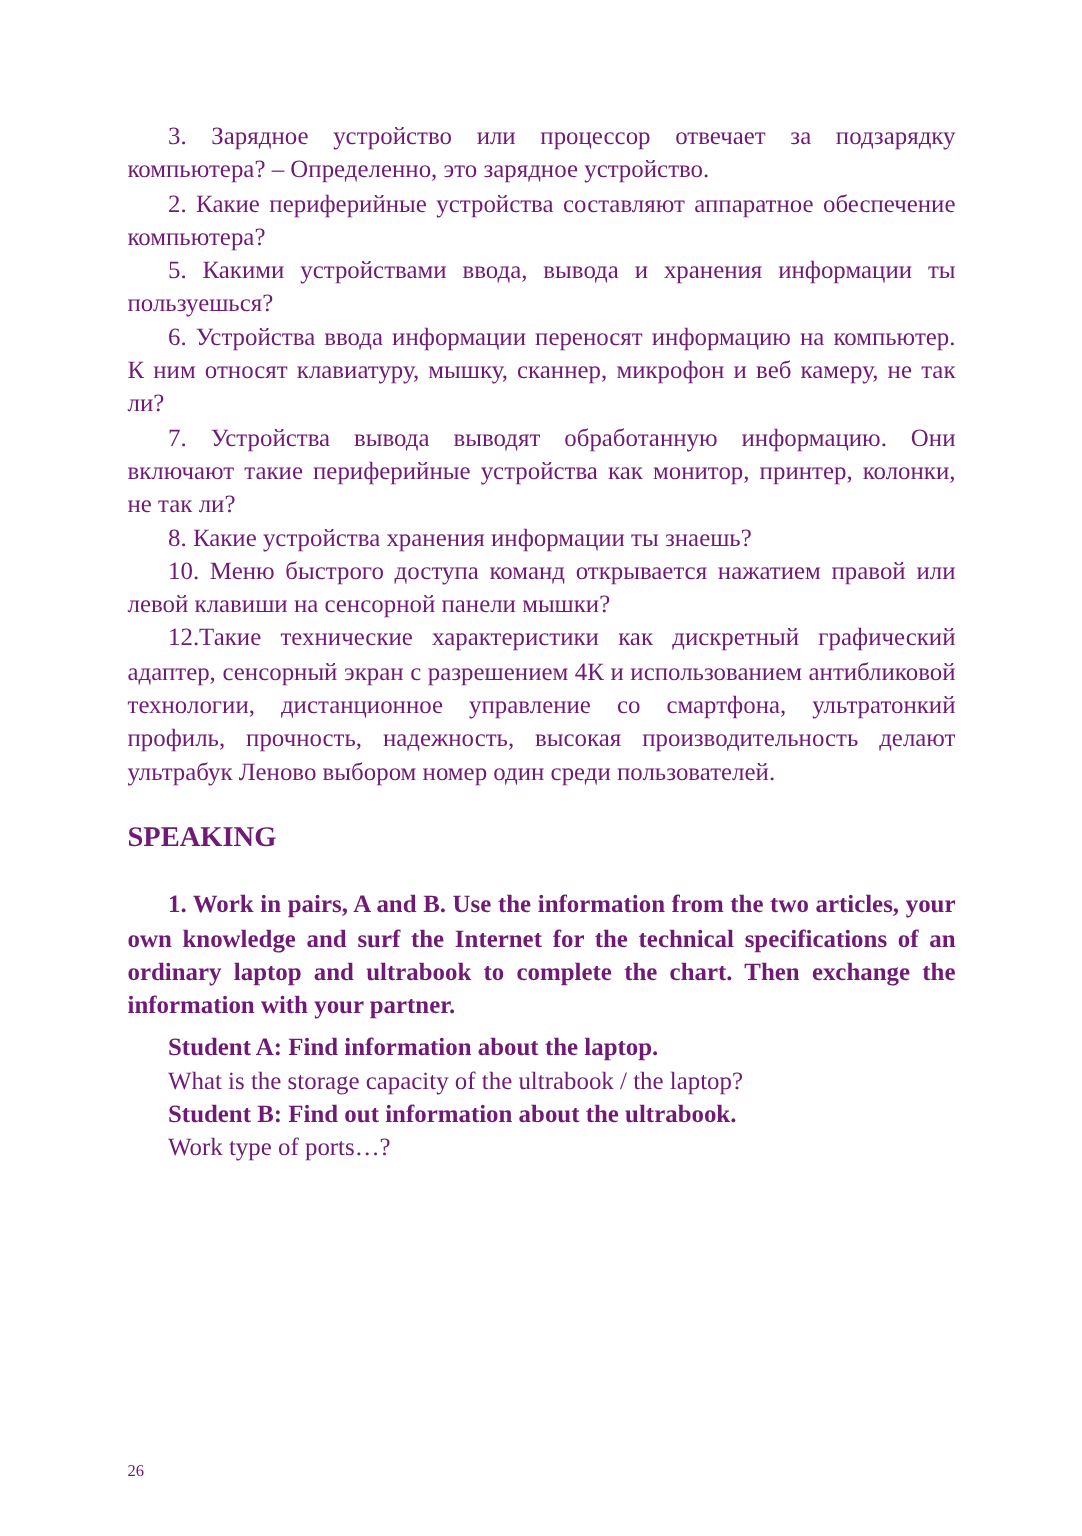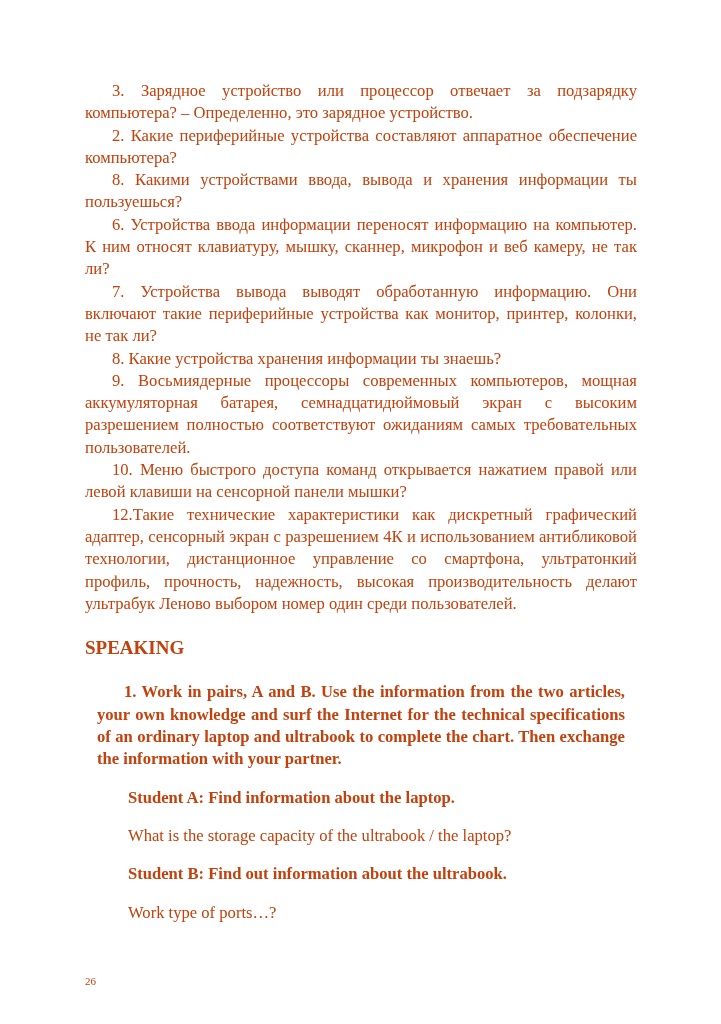"3. Зарядное устройство или процессор" .page { color: #c2410c -> #701a75 }
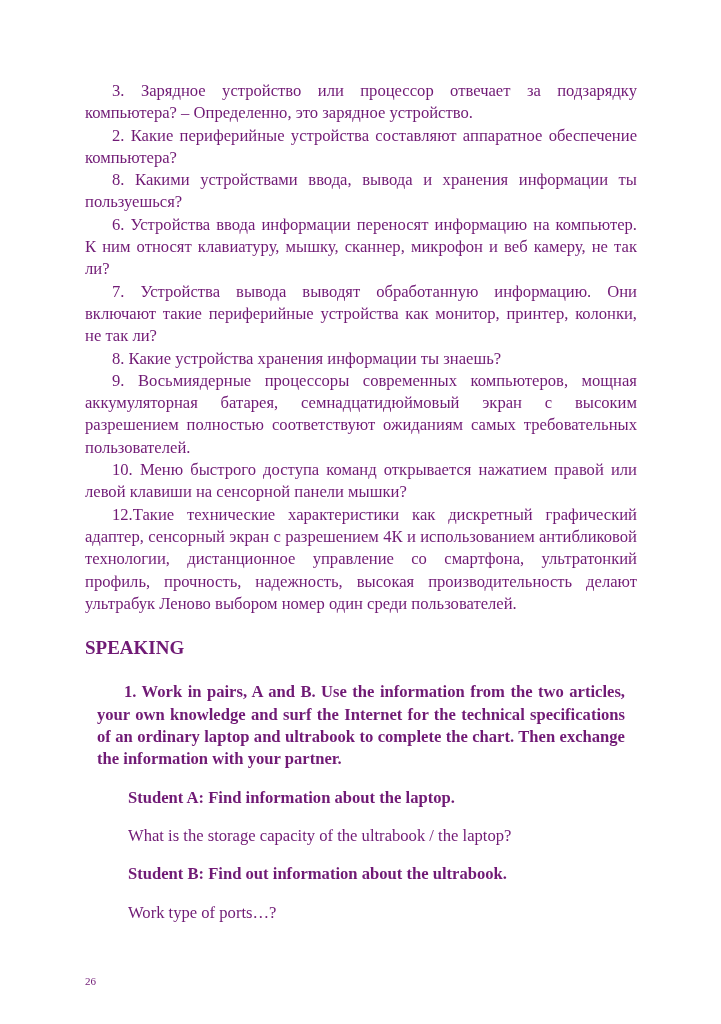"8. Какими устройствами ввода, вывода" p.para { text: 8 -> 5 }
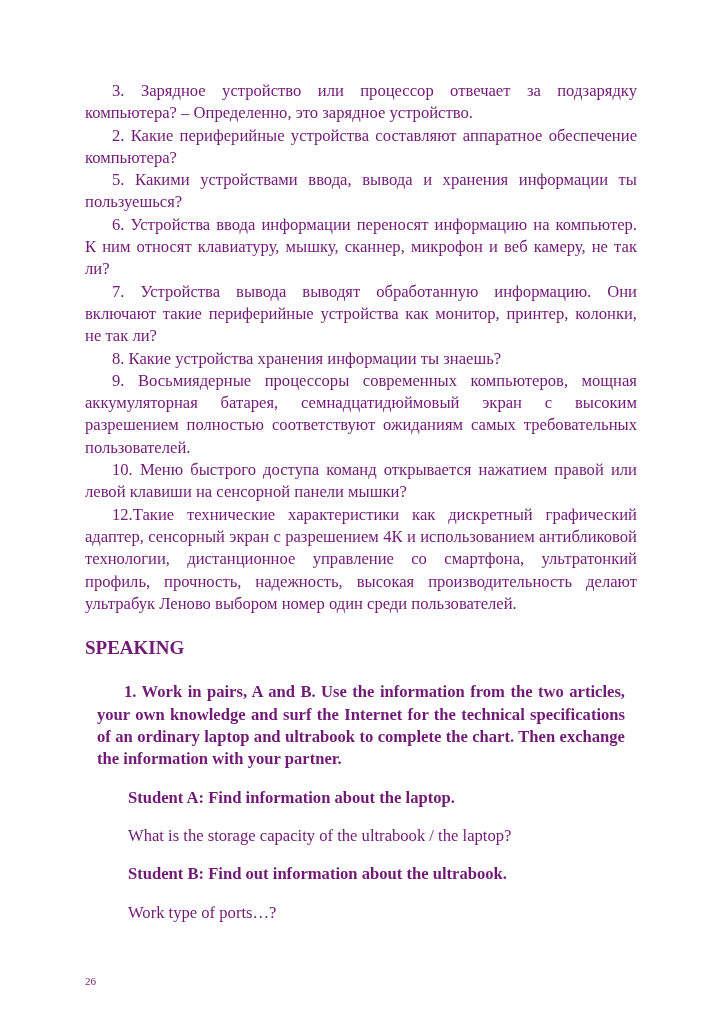"9. Восьмиядерные процессоры современных" p.para { html: <p>9. Восьмиядерные процессоры современных компьютеров, мощная аккумуляторная батарея, семнадцатидюймовый экран с высоким разрешением полностью соответствуют ожиданиям самых требовательных пользователей.</p> -> none }
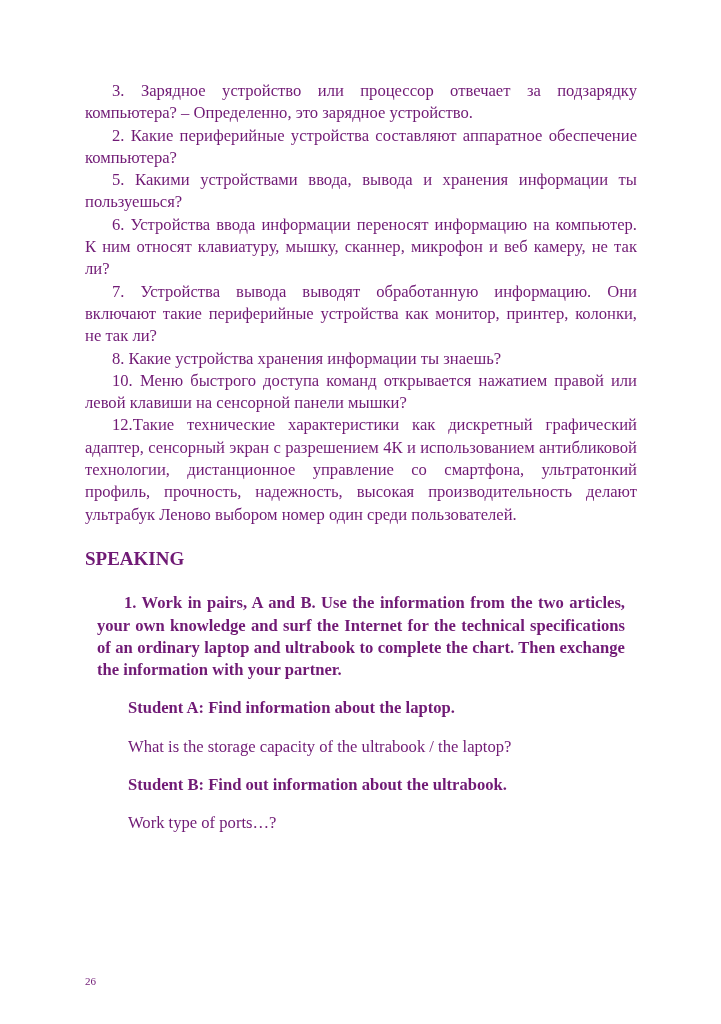"1. Work in pairs, A" p.task { margin: 12px -> 0 }
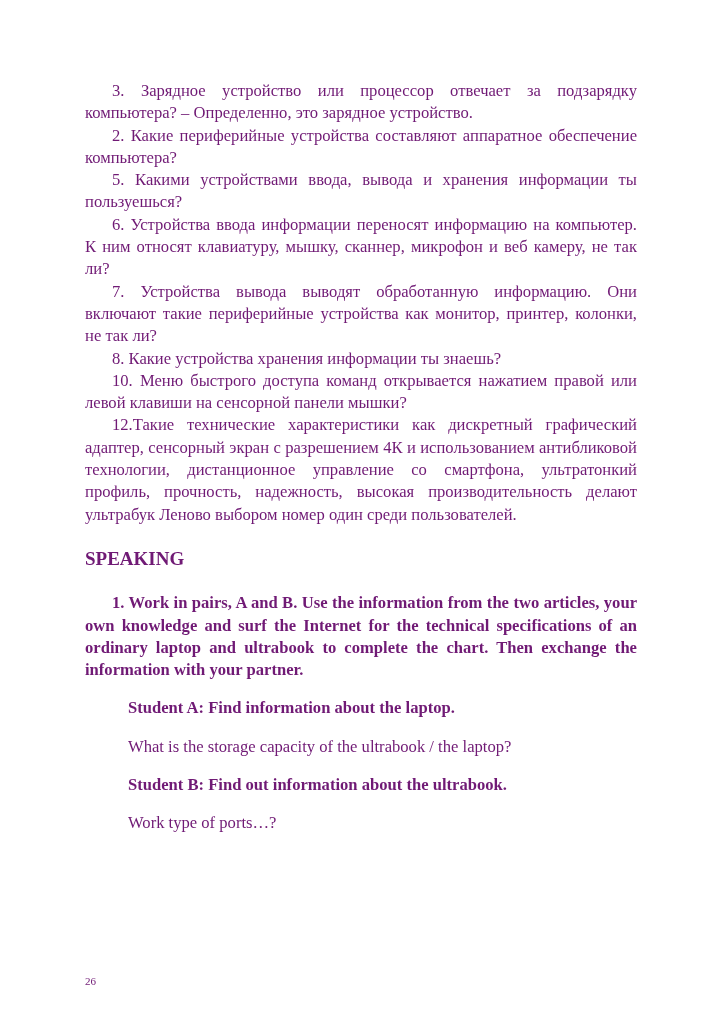"Student A: Find information about" p.dline { margin: 16px -> 0 }
